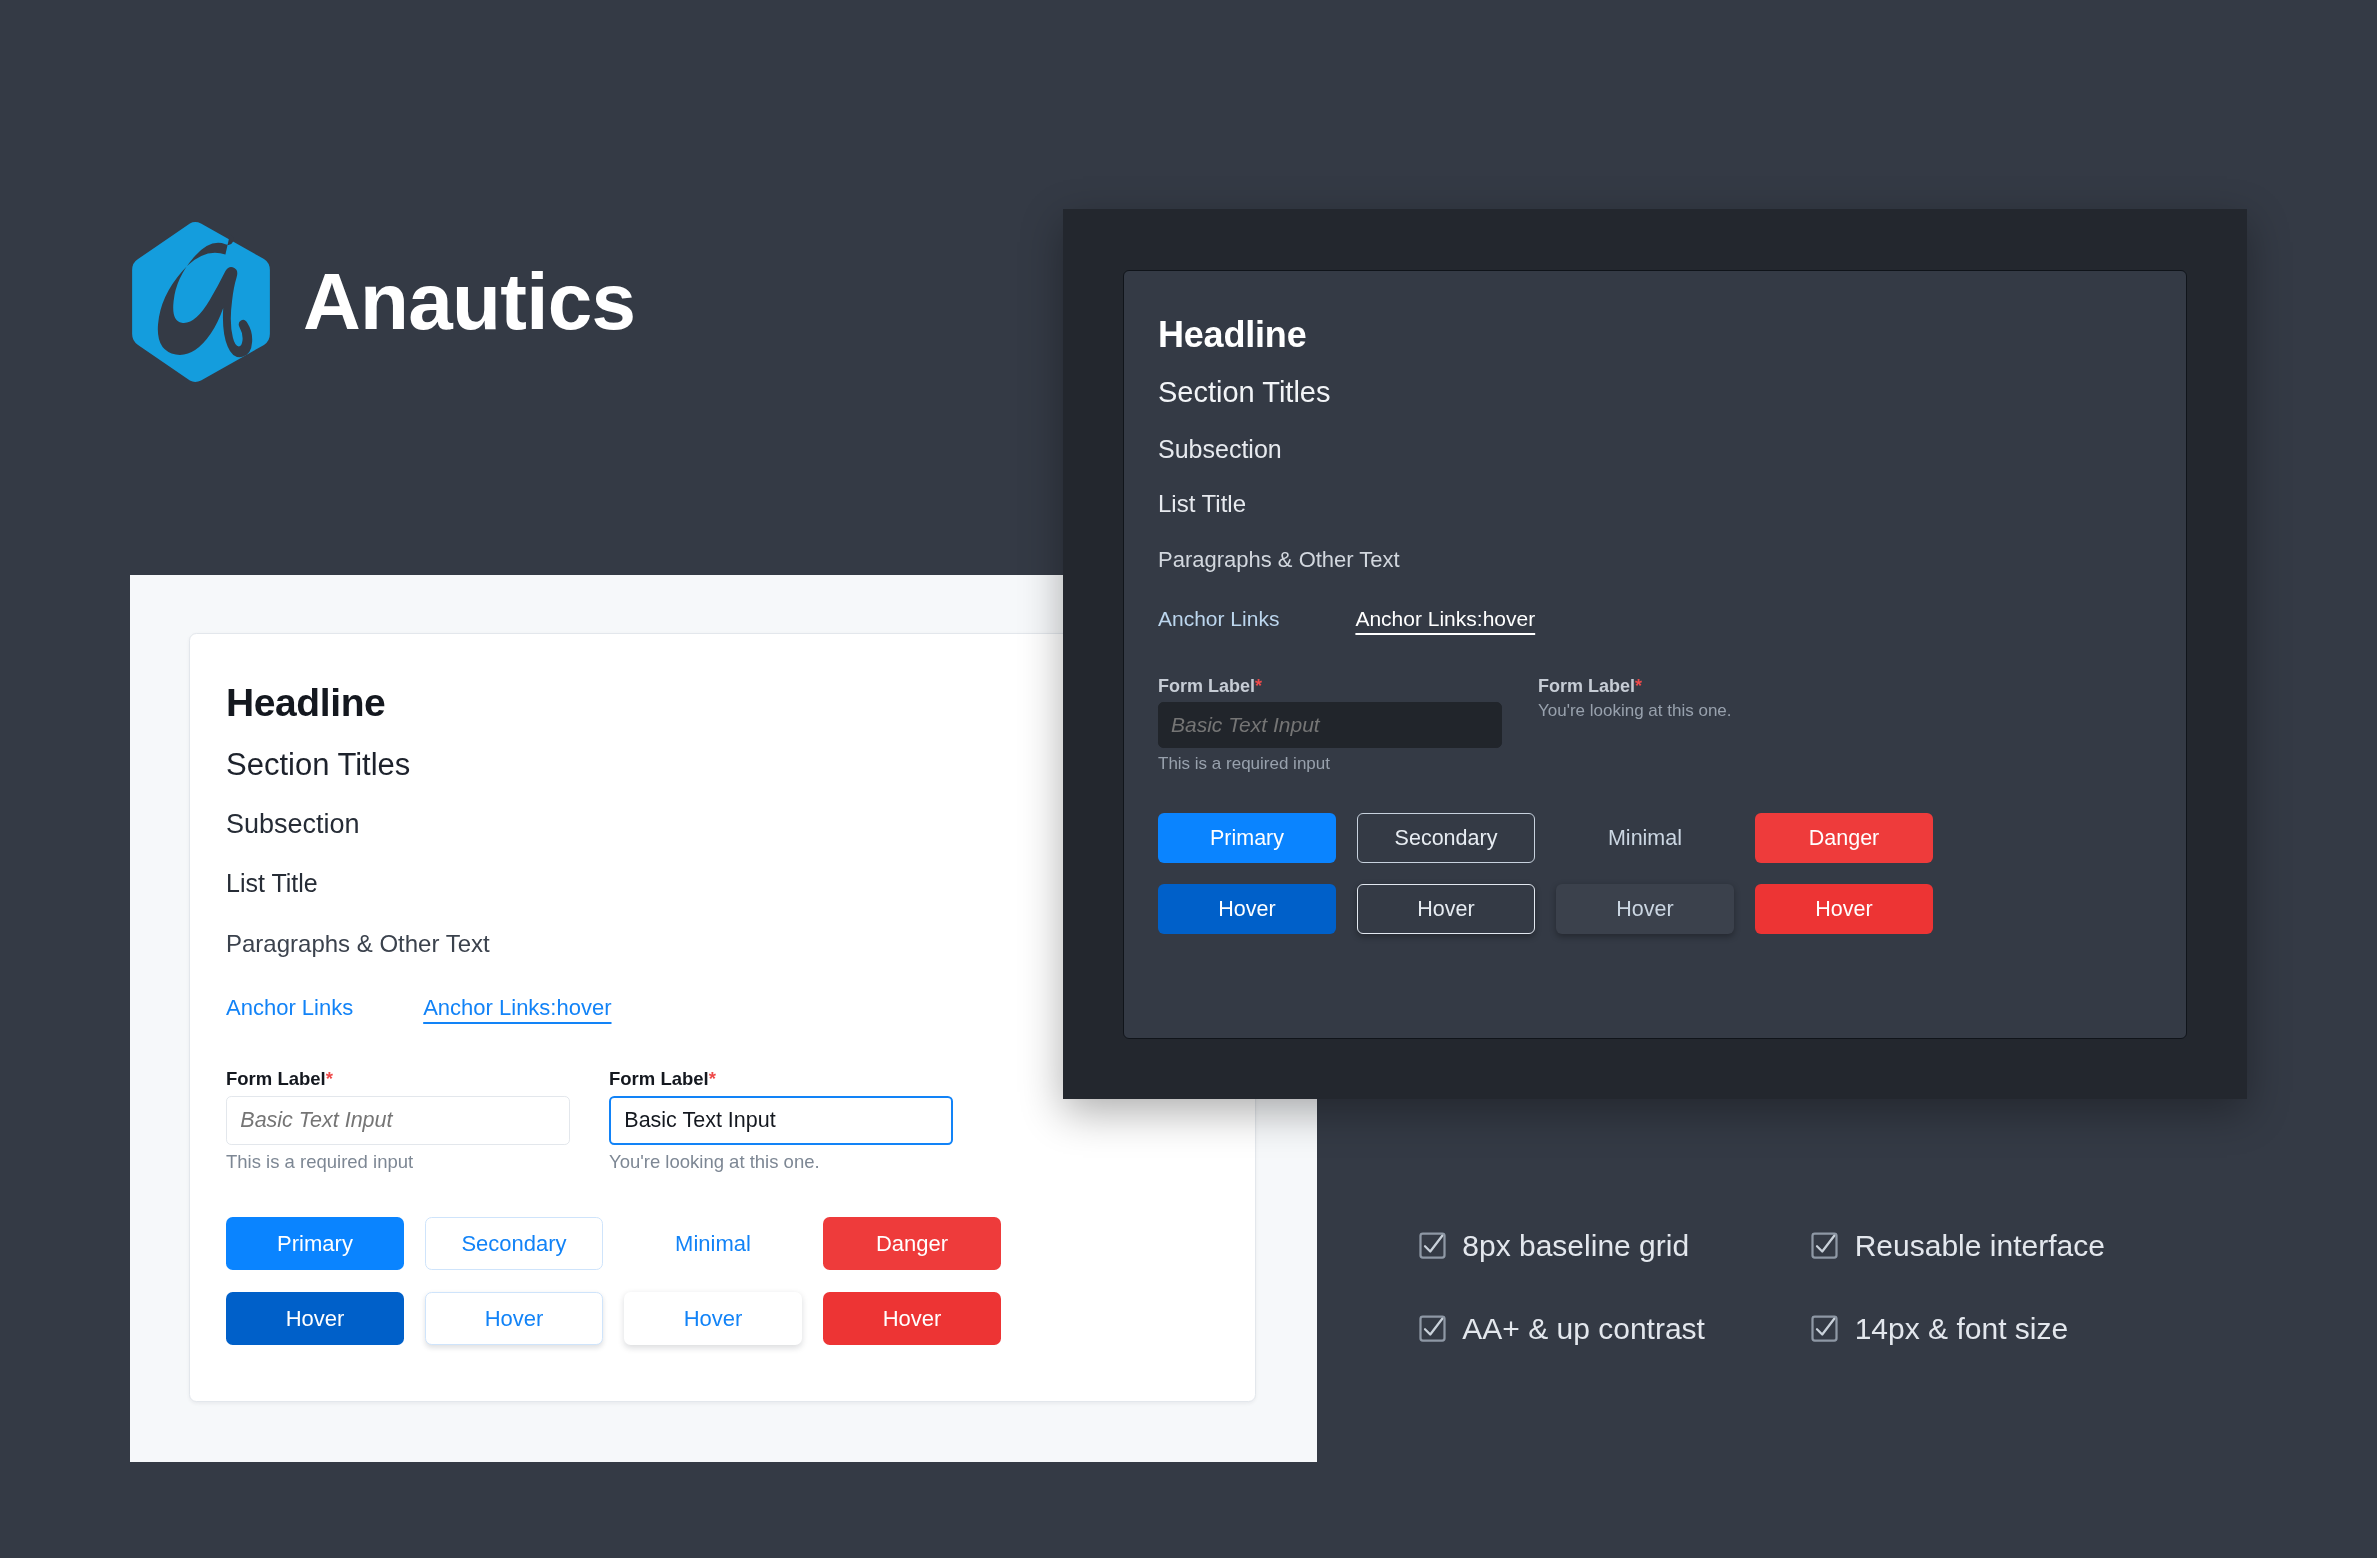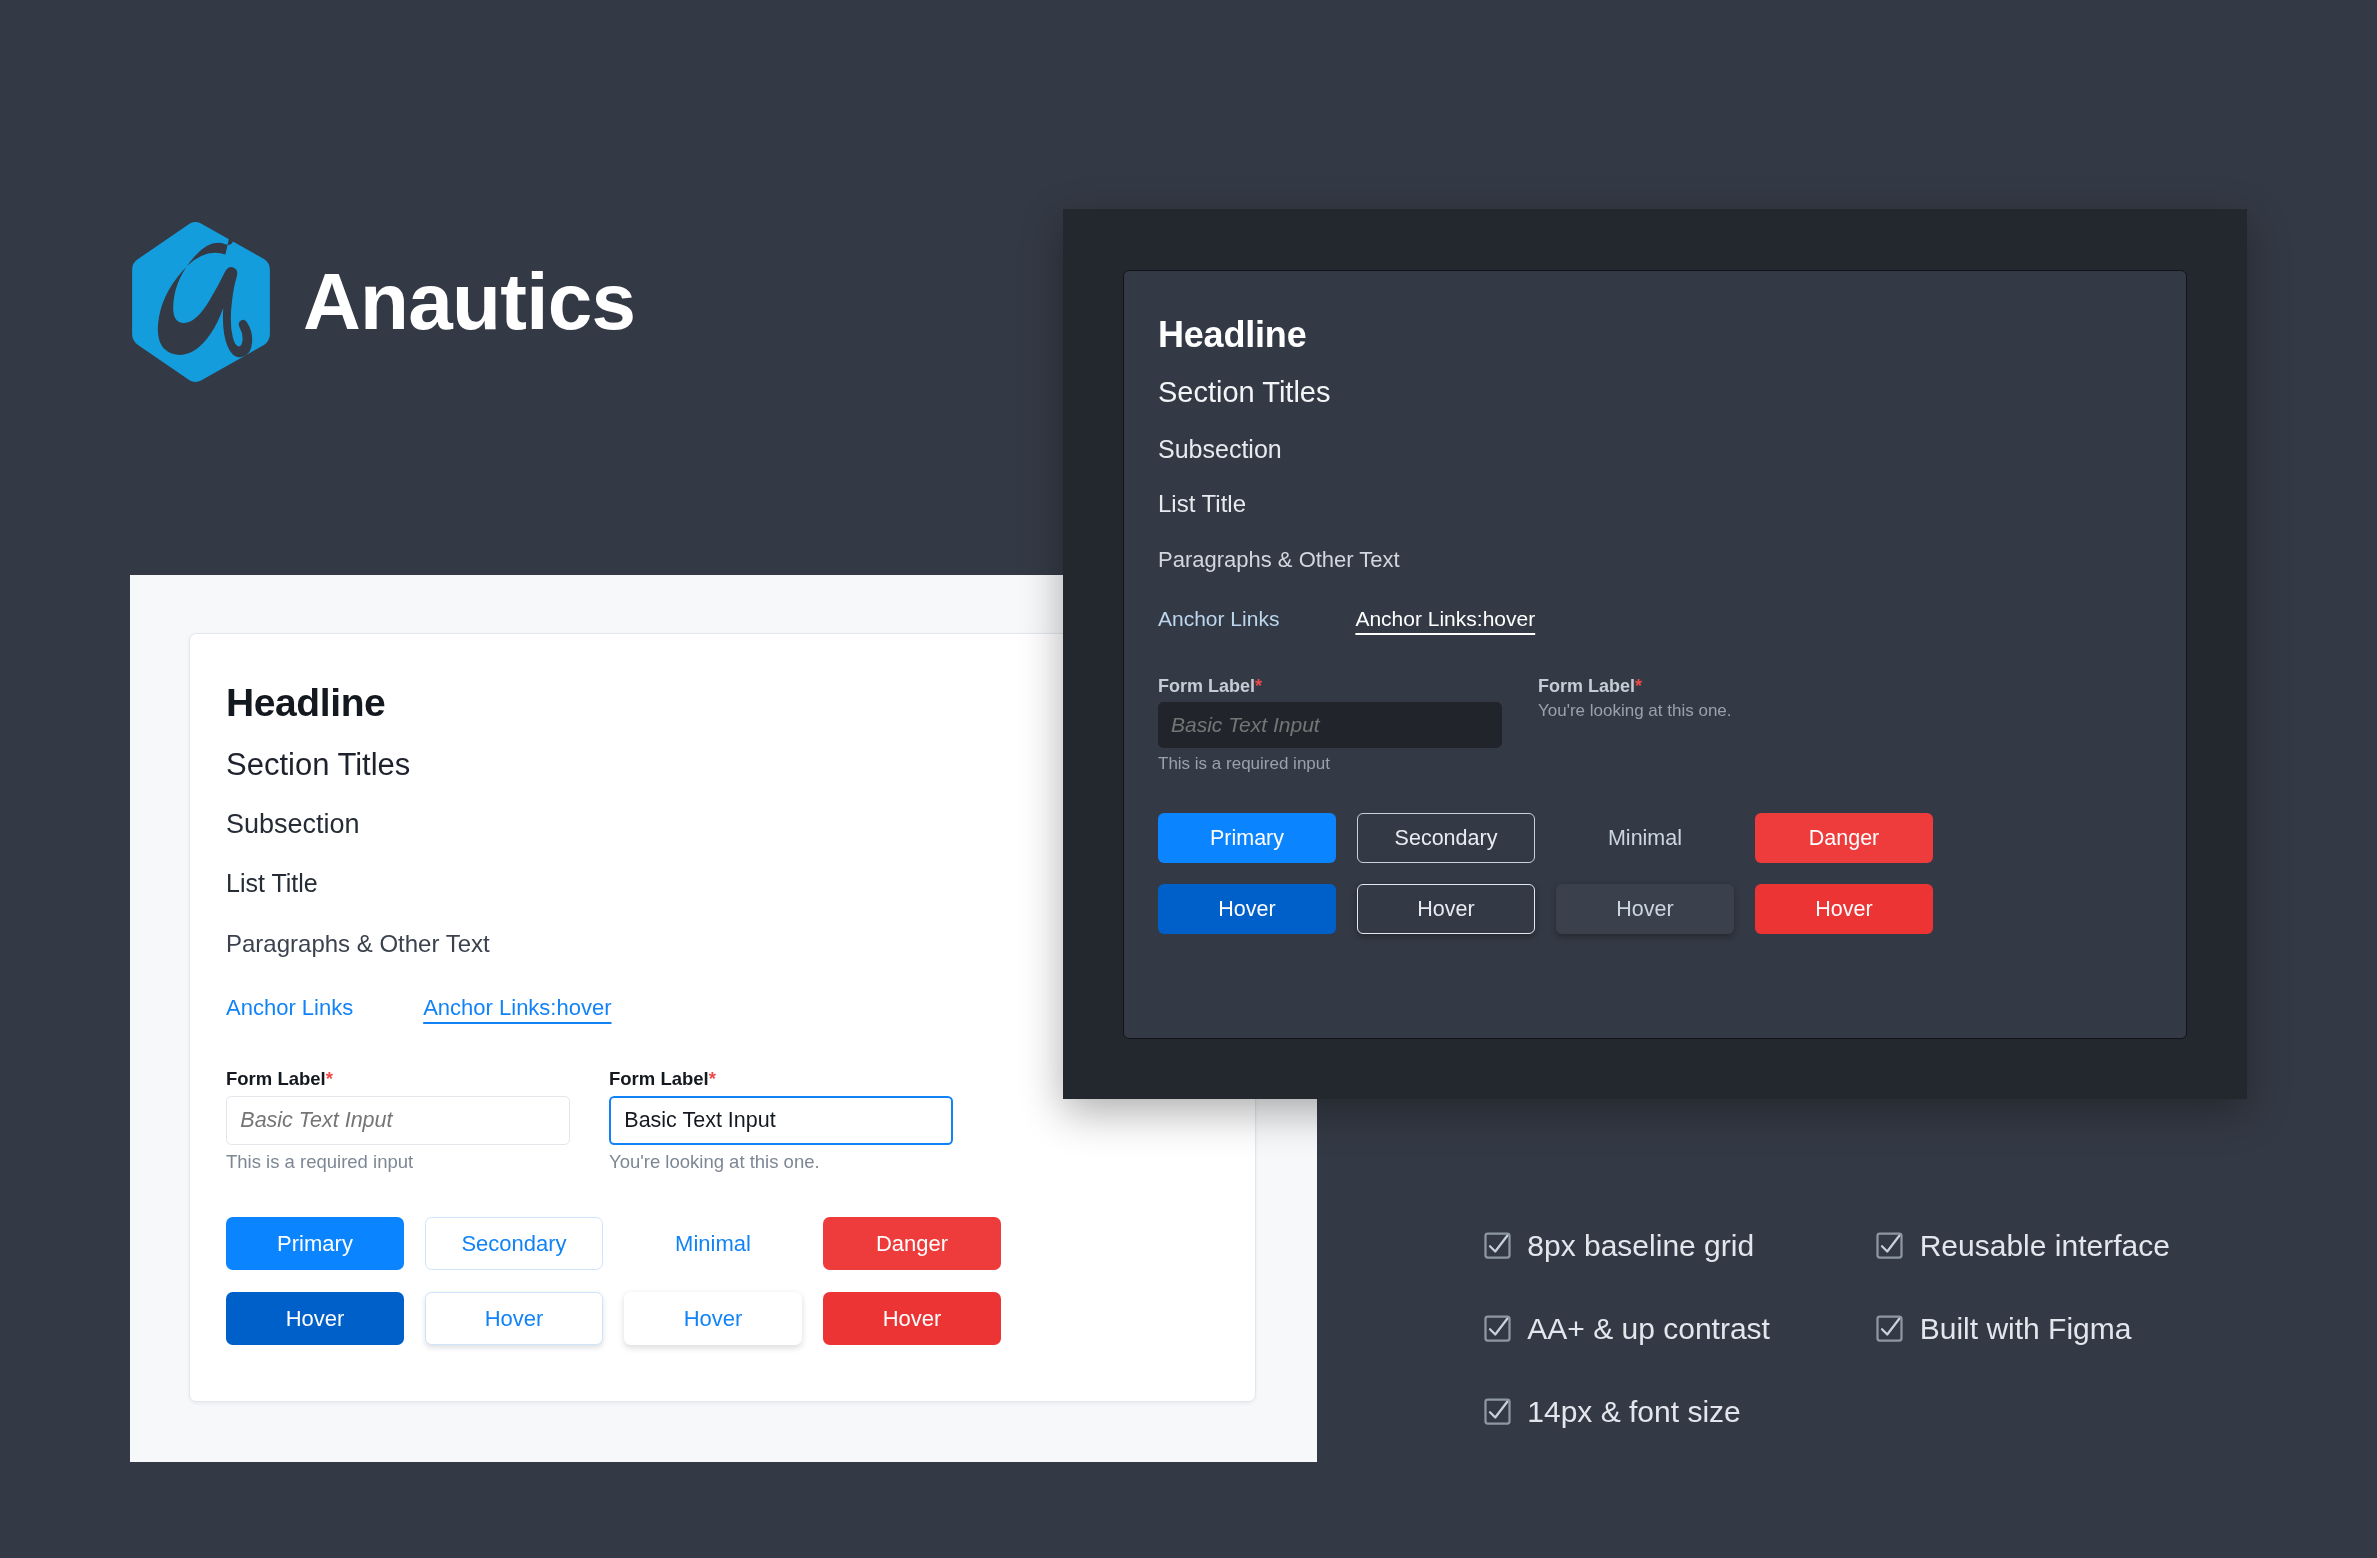"8px baseline grid" .features { left: 1484px -> 1419px }
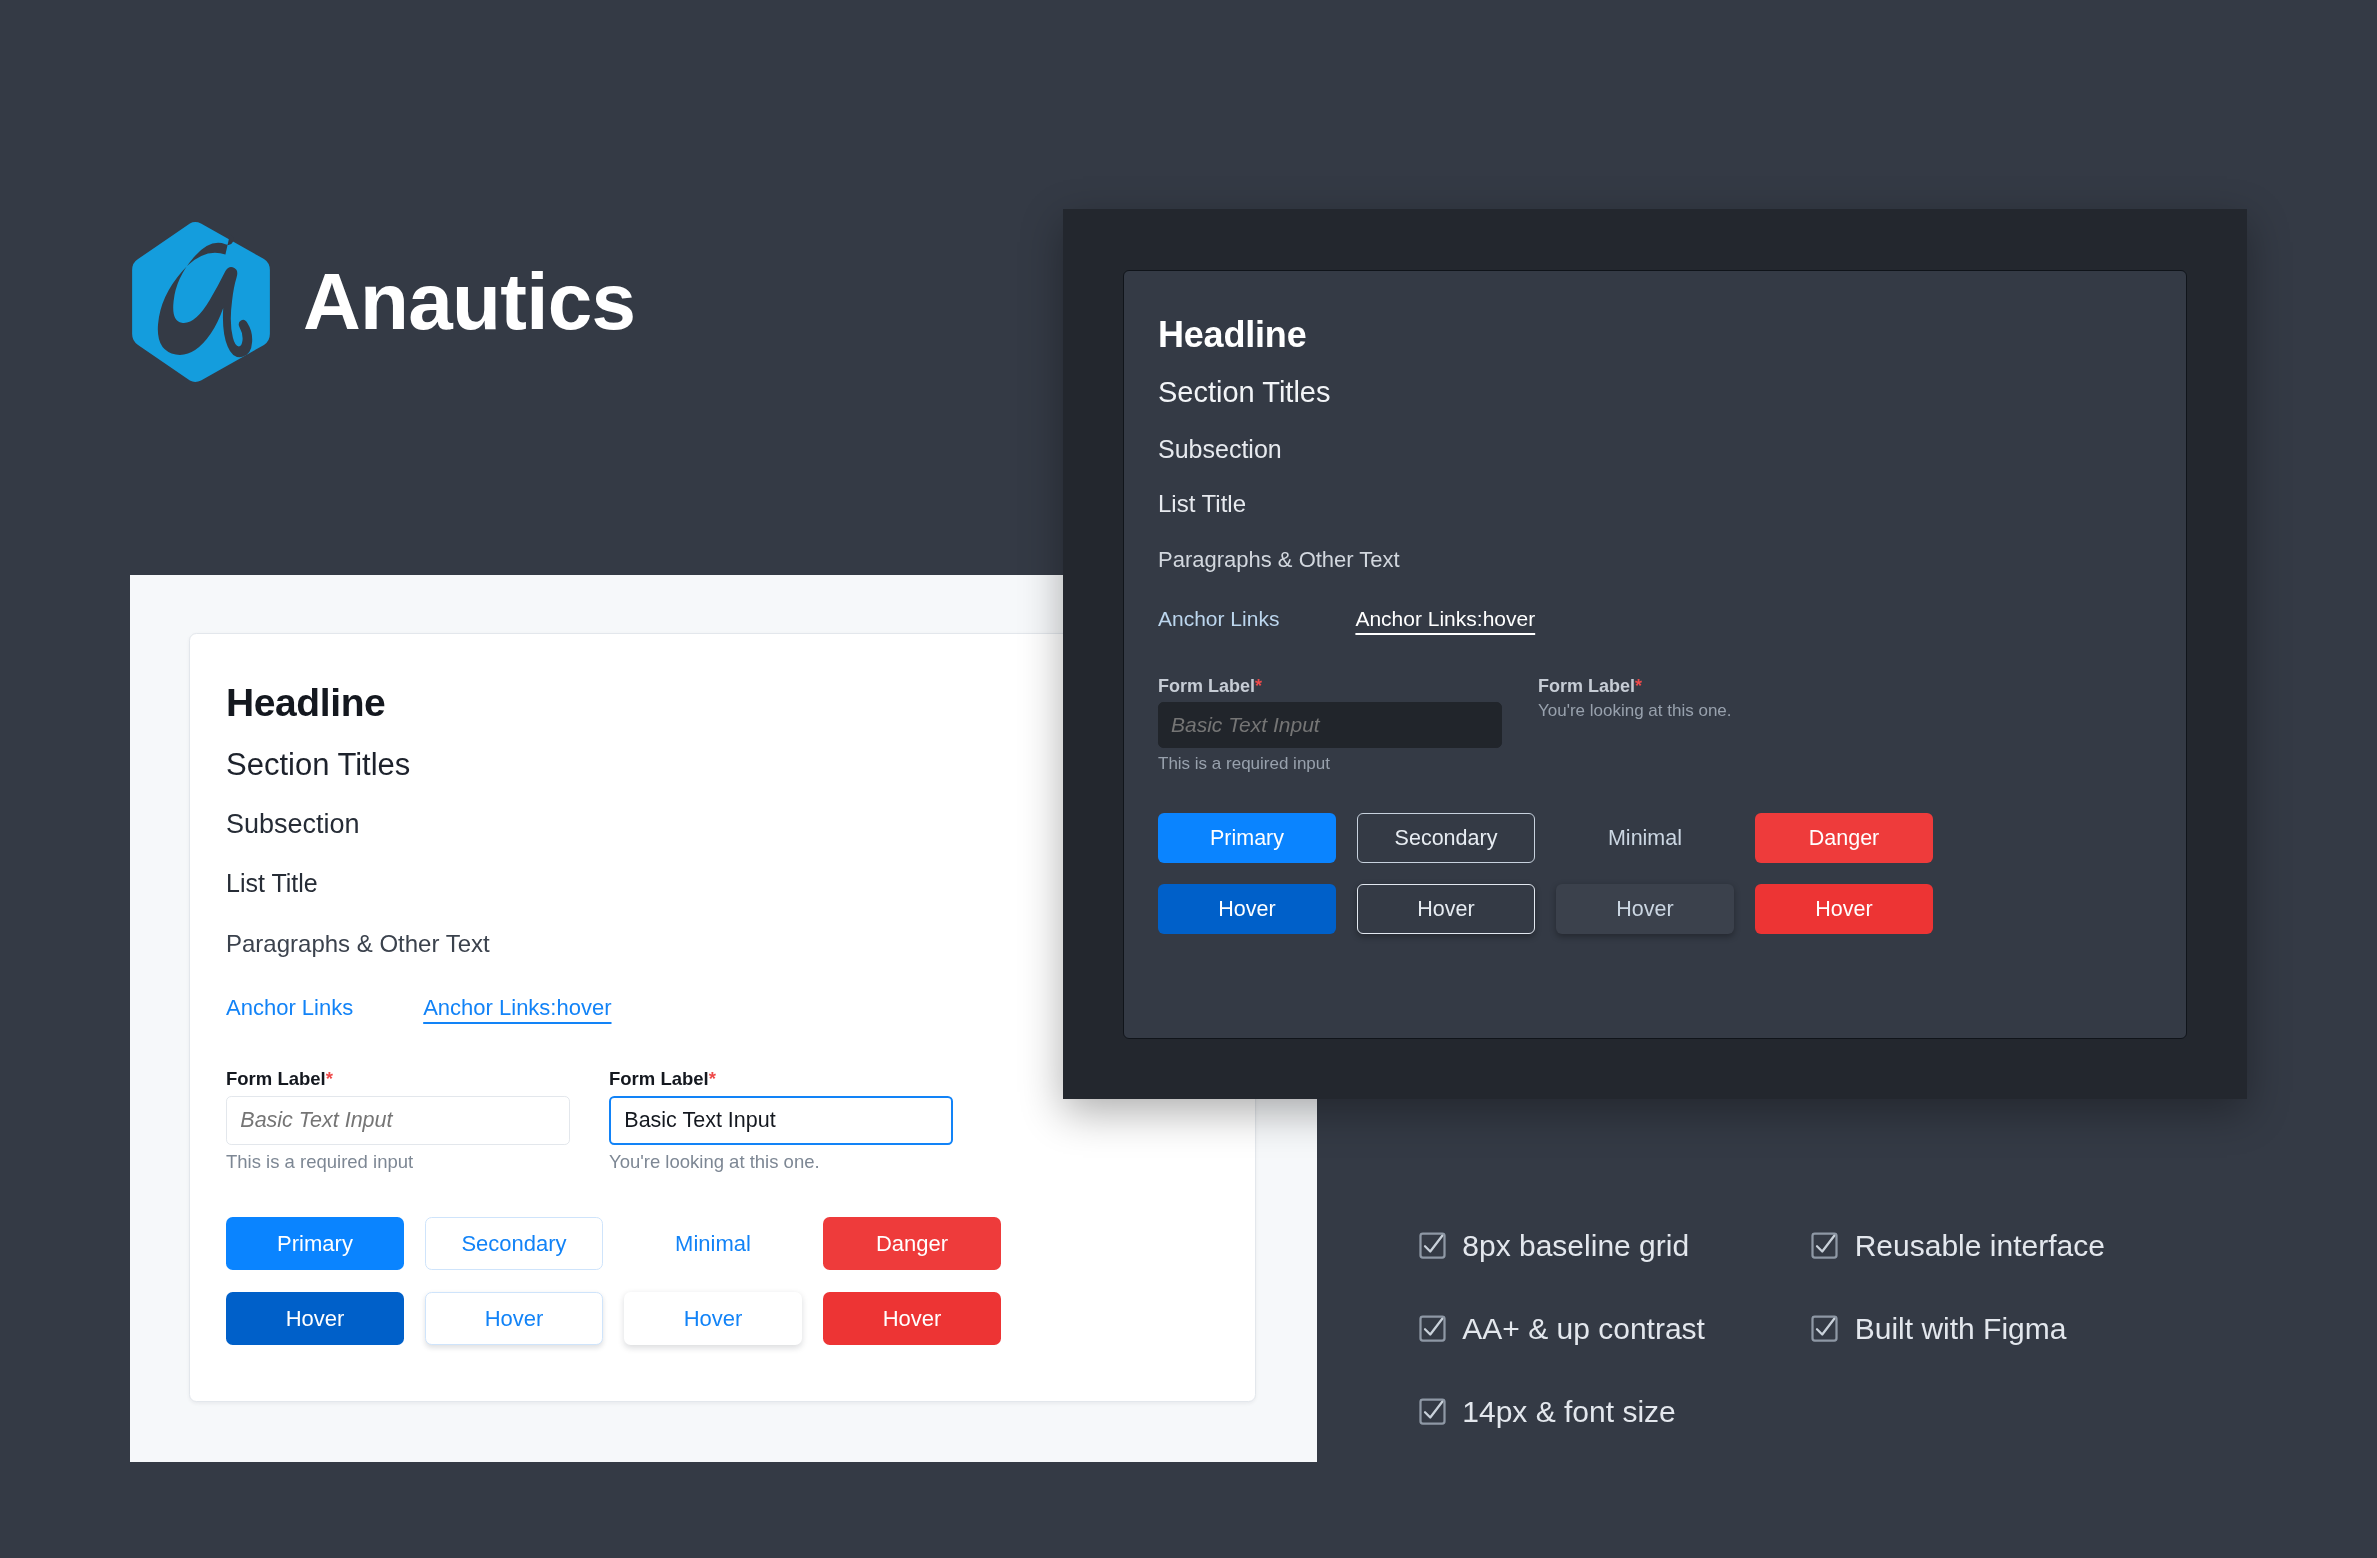"Built with Figma" div.feature { html: <div> <span> <svg> <rect></rect> <path></path> </svg> </span> <span>Built with Figma</span> </div> -> none }
